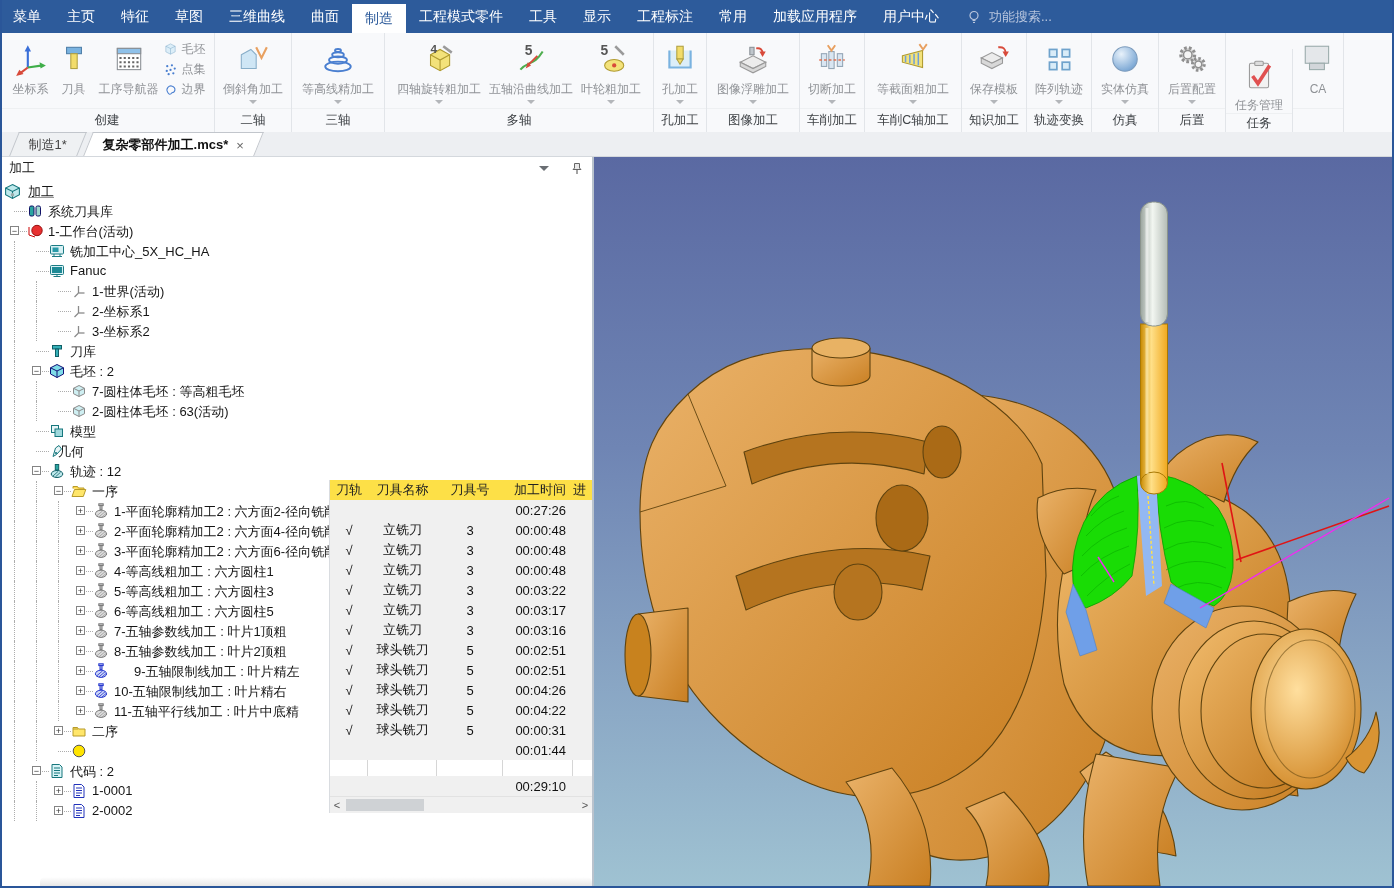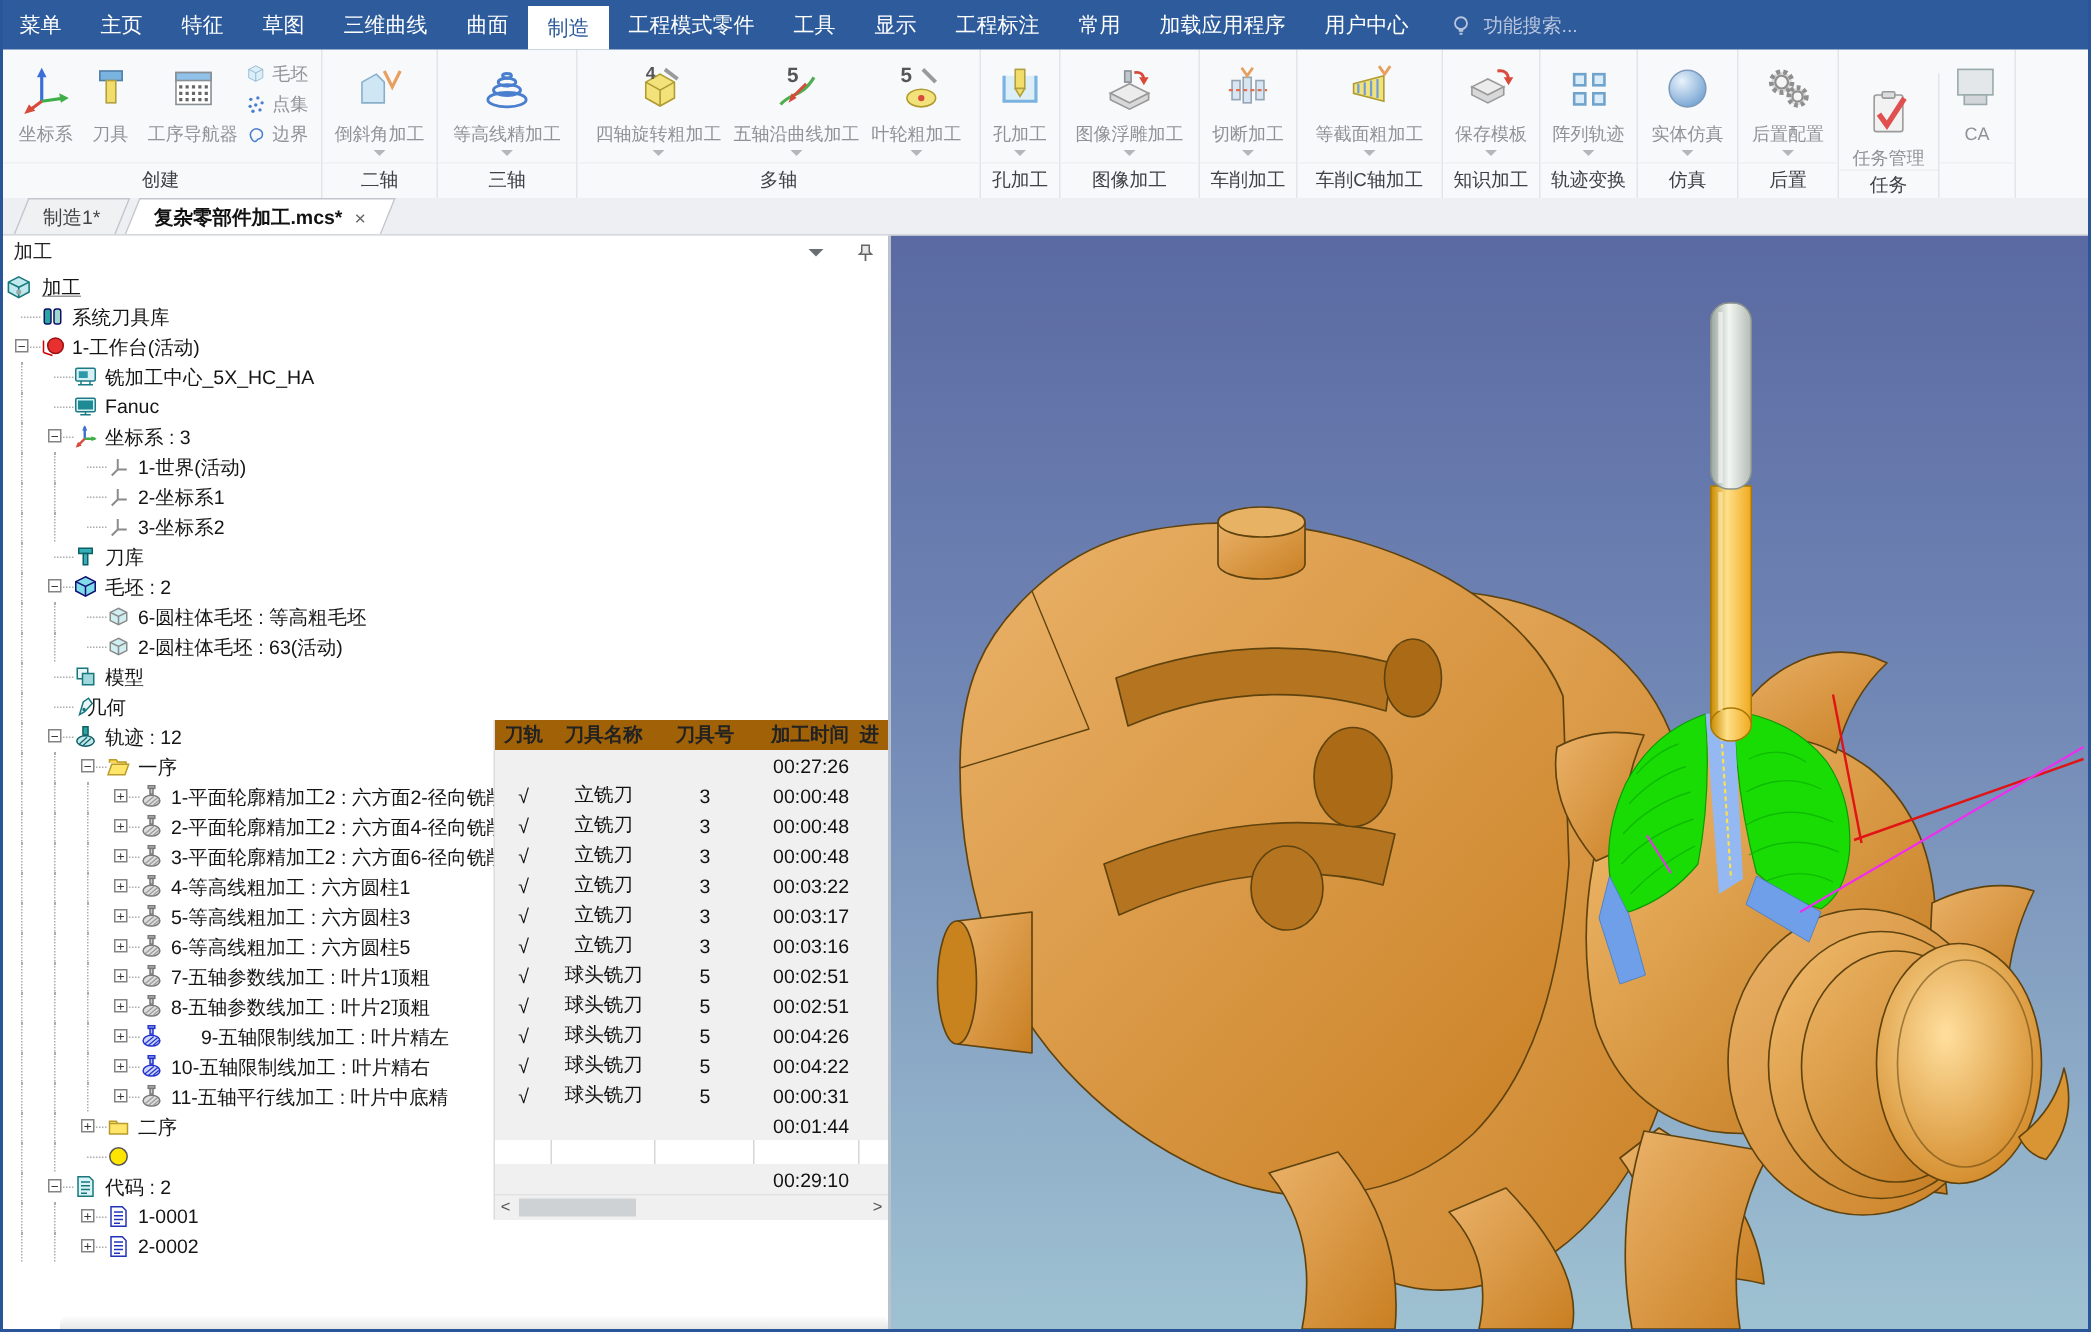"坐标系 : 3" div.trow { html: <div> <div></div> <div></div> <div></div> <div><svg> <line></line> <path></path> <line></line> <path></path> <line></line> <path></path> </svg></div> <span>坐标系 : 3</span> </div> -> none }
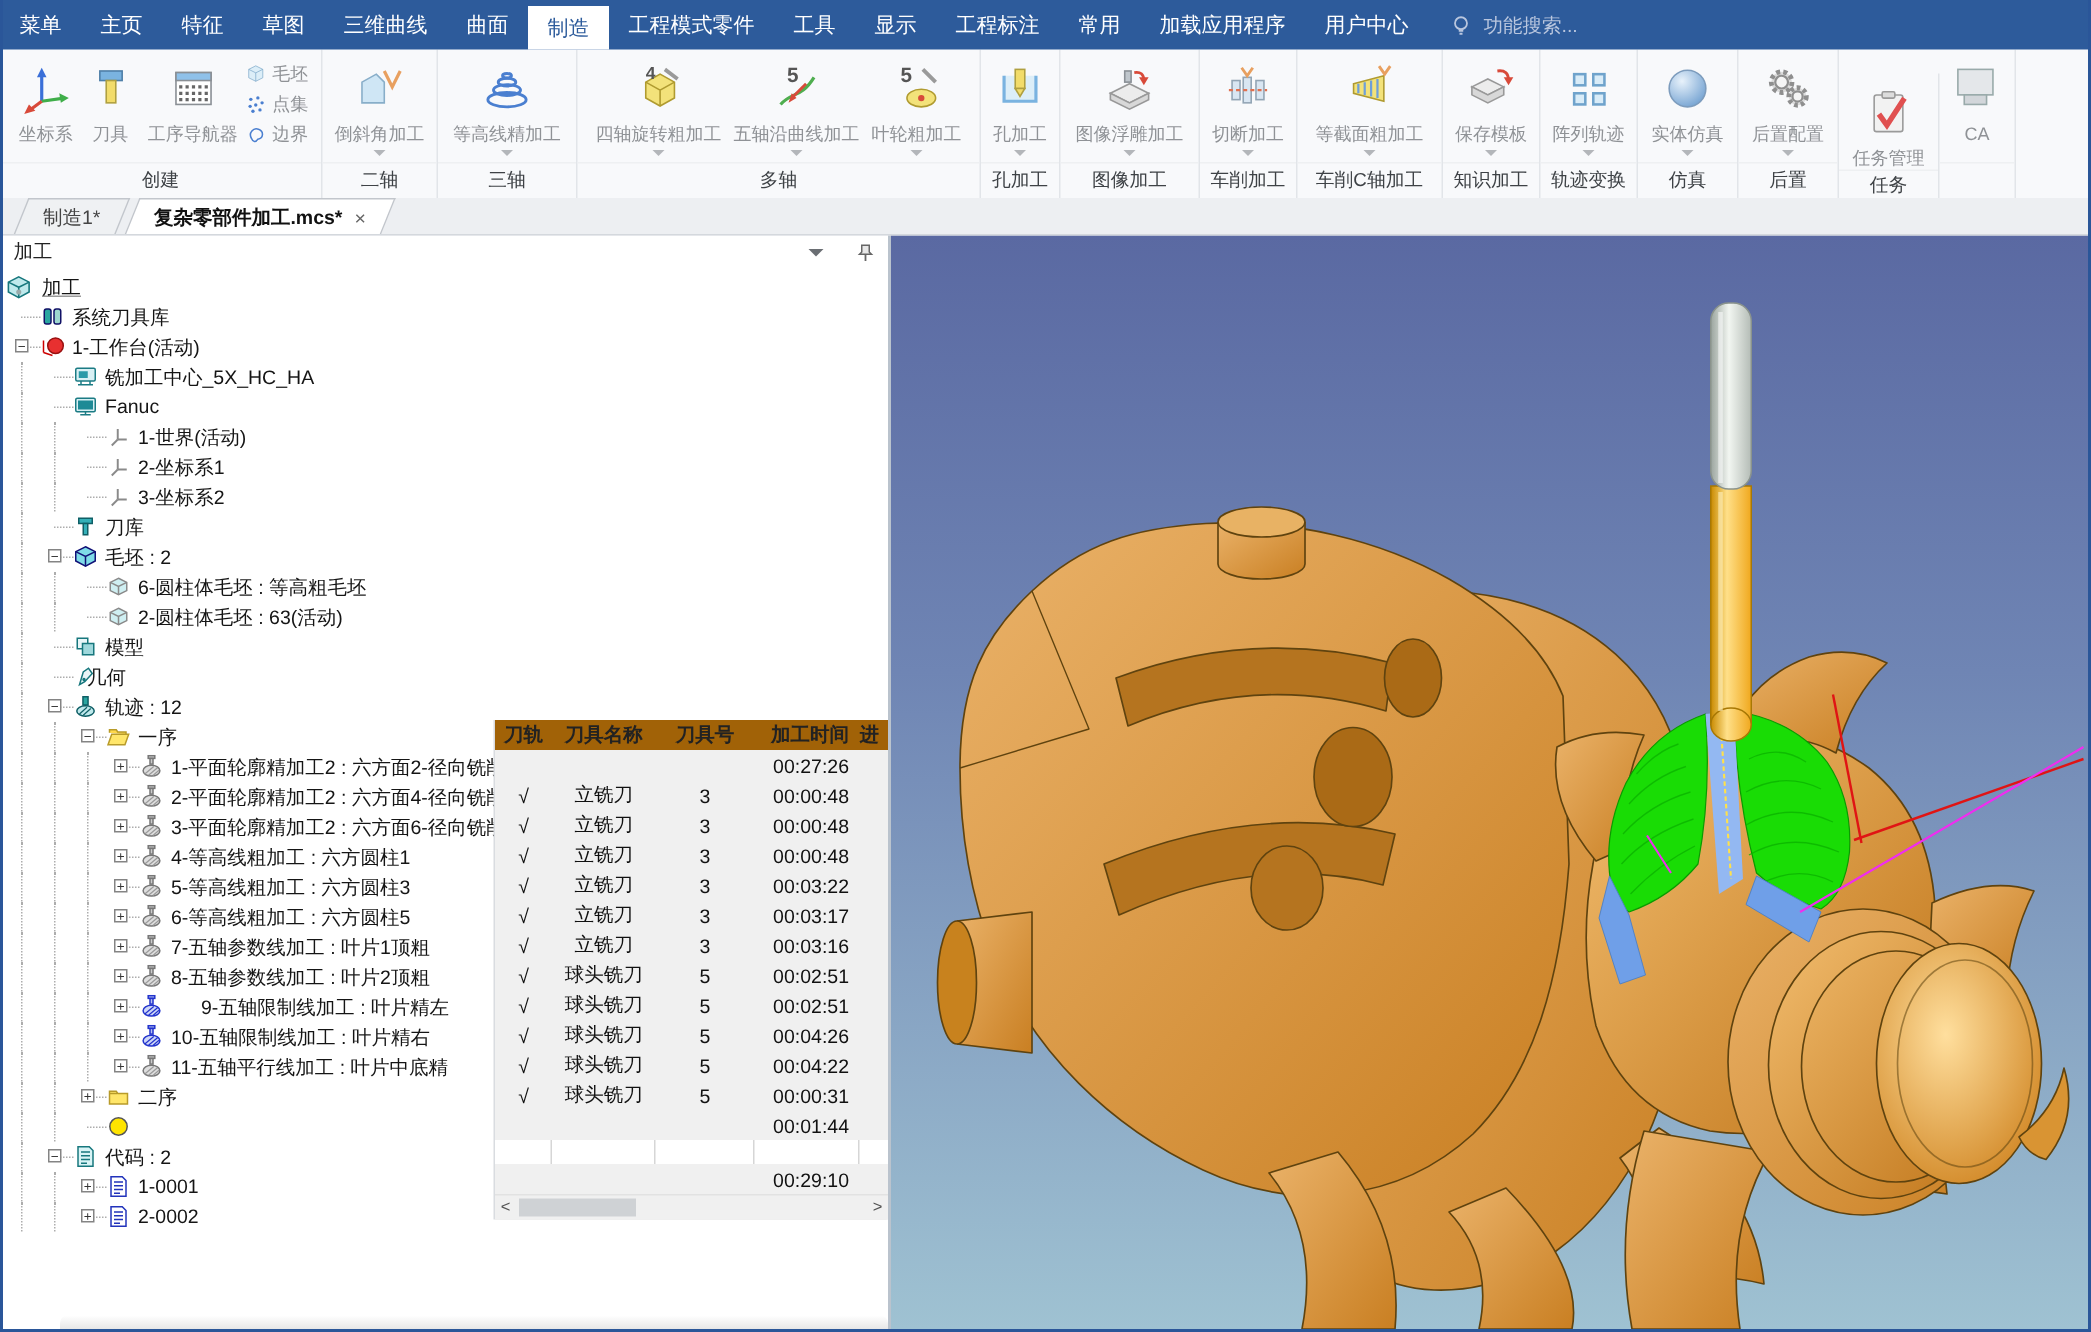"6-圆柱体毛坯 : 等高粗毛坯" span.tlabel { text: 6- -> 7- }
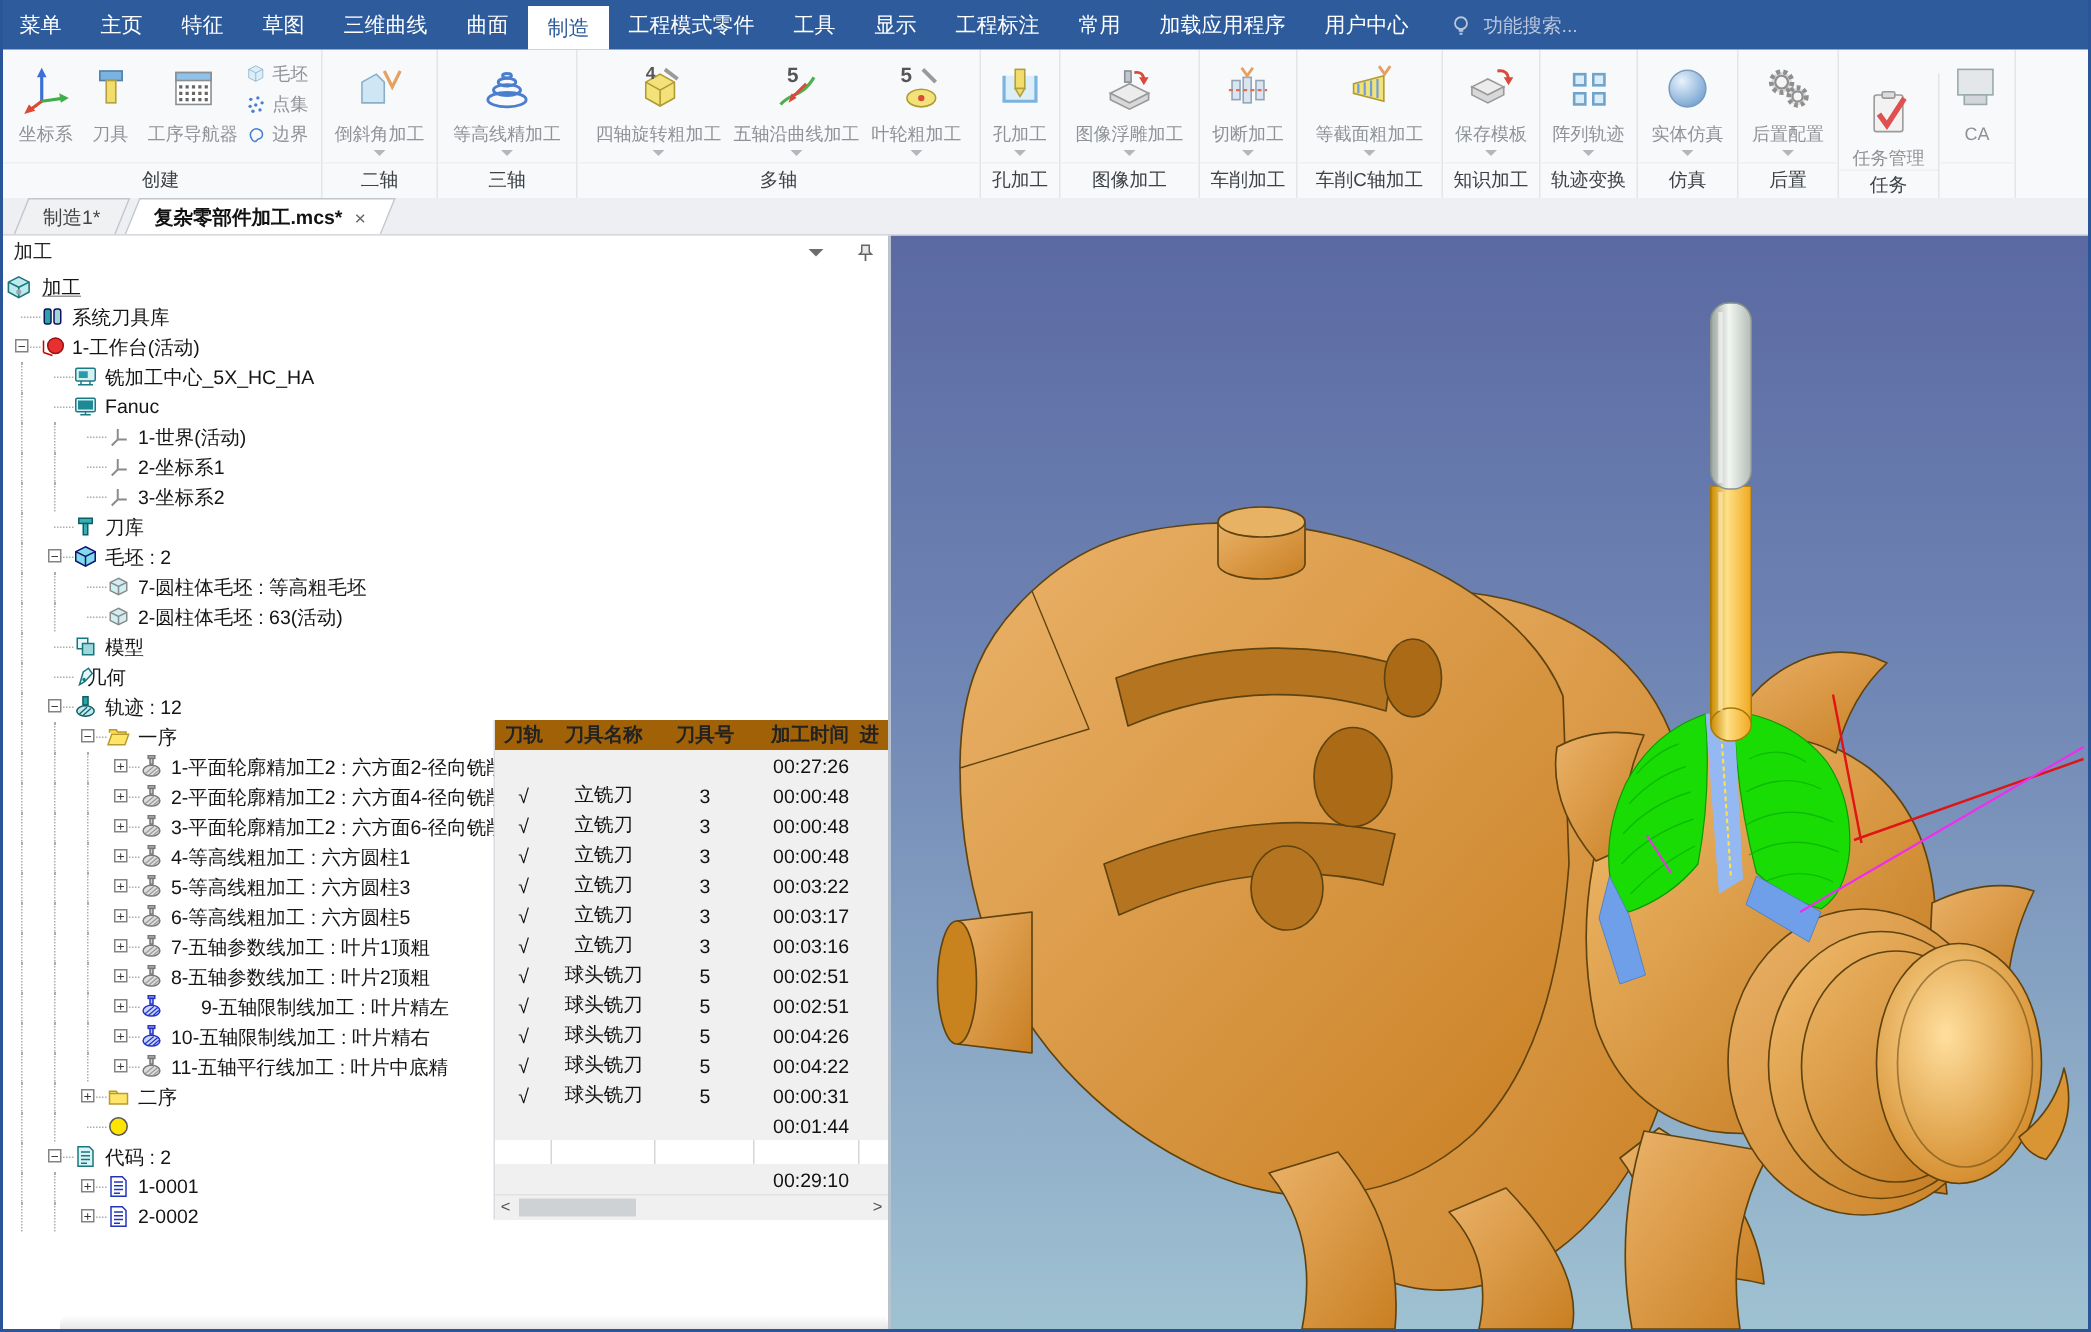"刀轨" .thead { background: #a16207 -> #fde047; font-weight: bold -> none }
